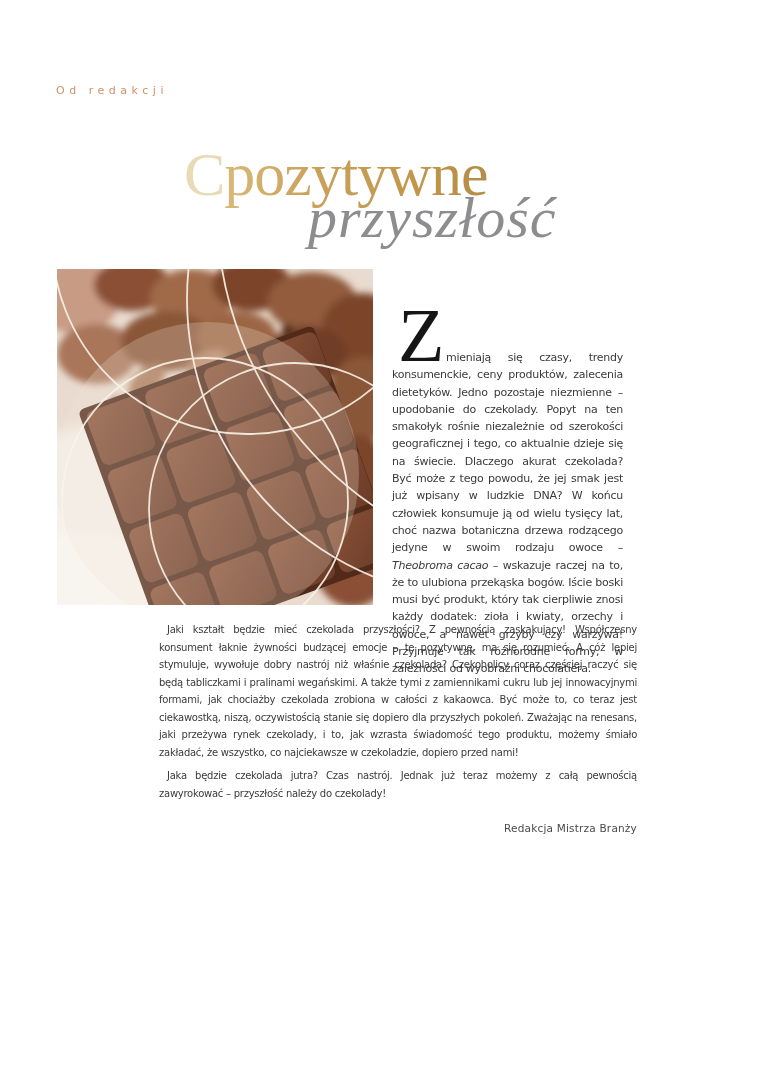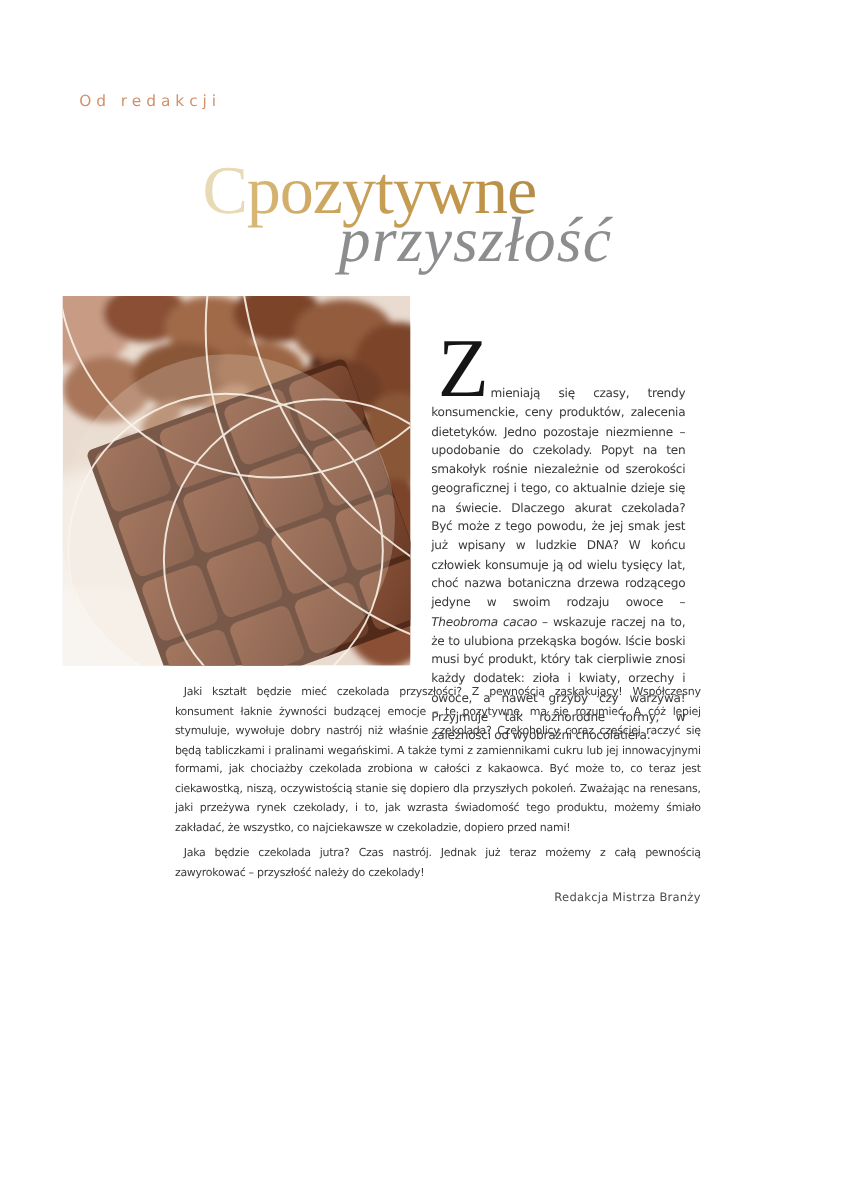"Od redakcji" .section-label { font-size: 14px -> 11px; left: 72px -> 56px }
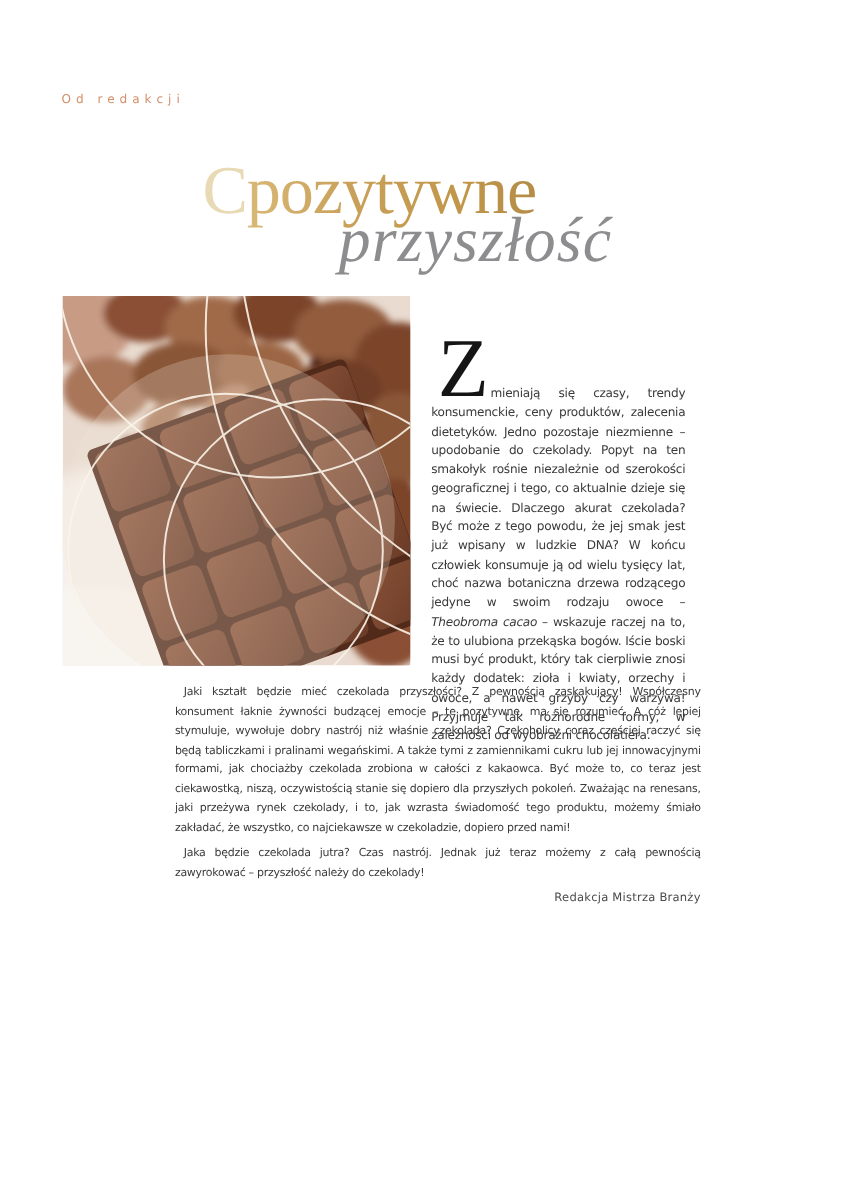"Redakcja Mistrza Branży" .signature { margin-top: 8px -> 20px }
